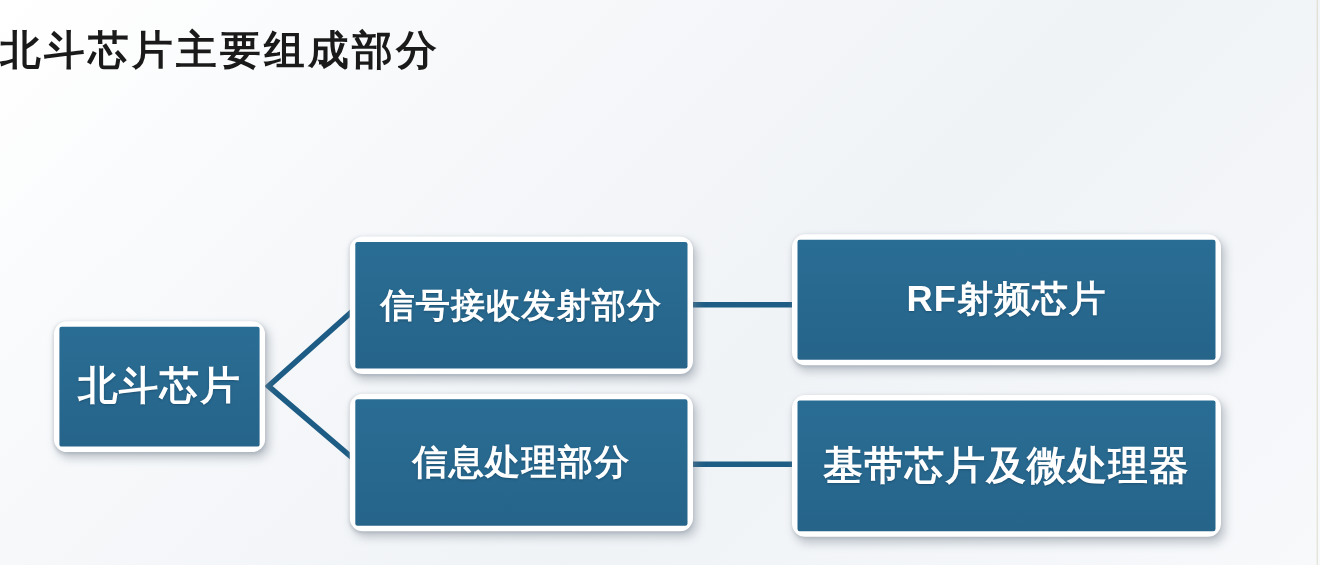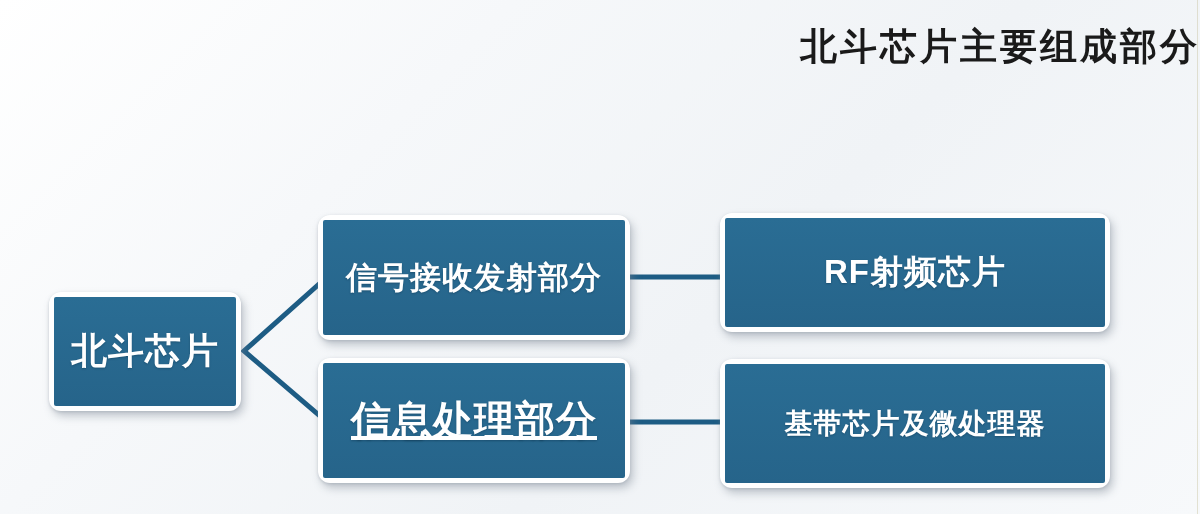"北斗芯片主要组成部分" .diagram-title { text-align: right -> left }
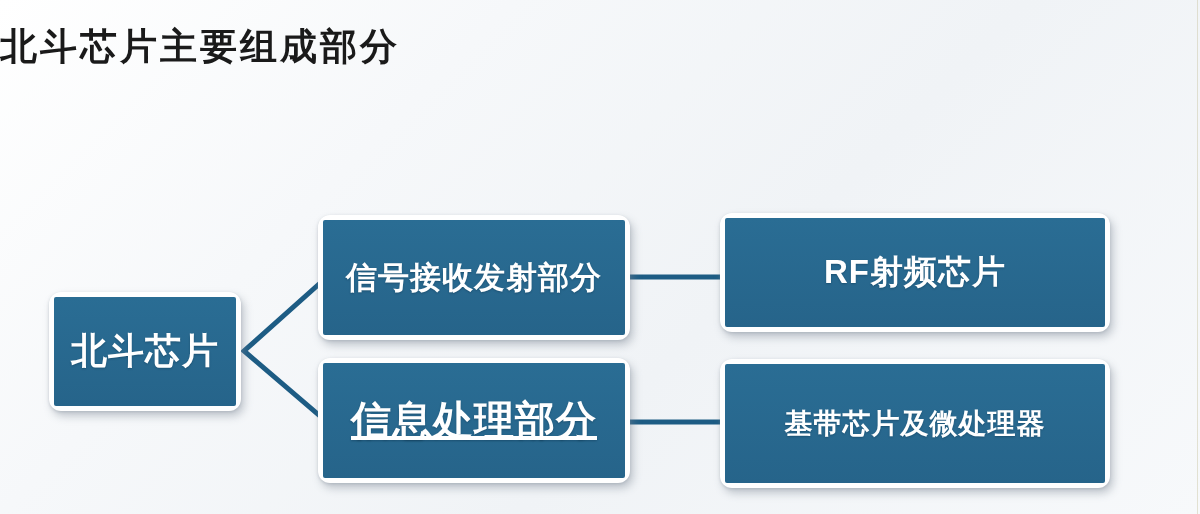"信息处理部分" .node-info .node-label { font-size: 40px -> 32px; text-decoration: underline -> none }
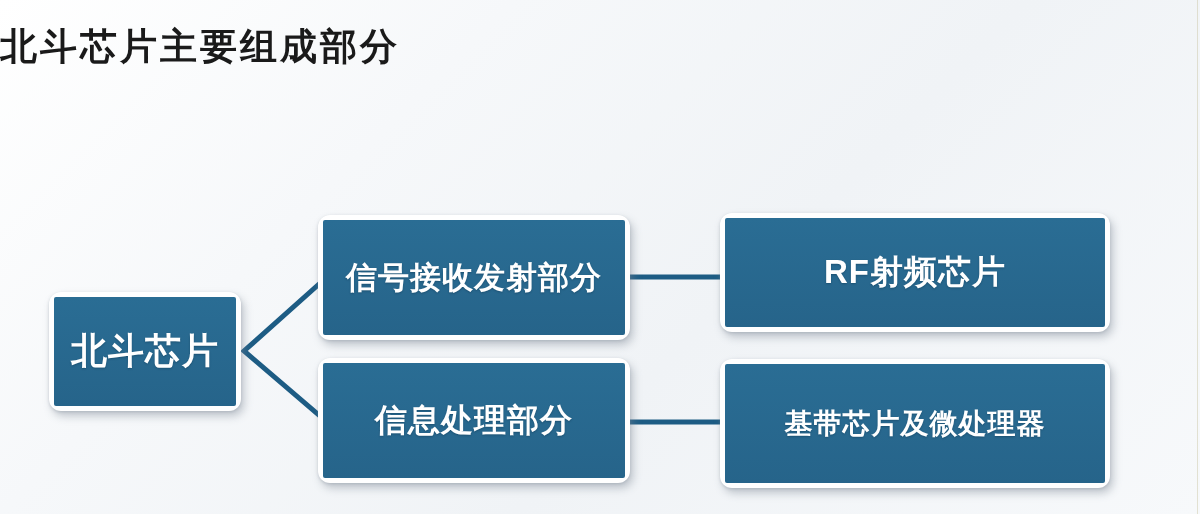"基带芯片及微处理器" .node-baseband .node-label { font-size: 28px -> 36px }
